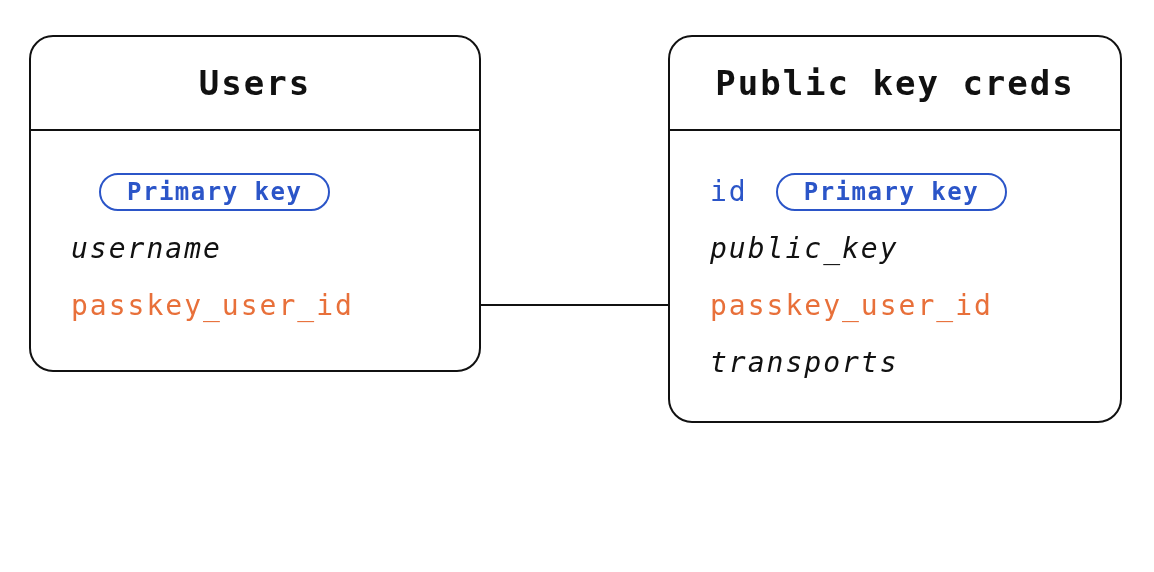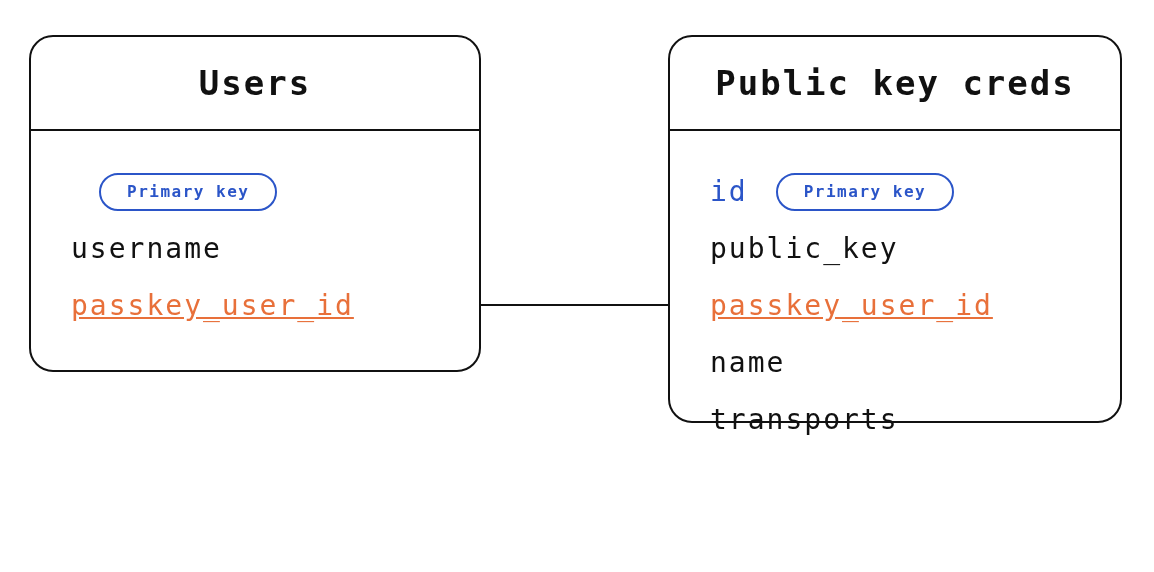"Primary key" .badge { font-size: 16px -> 24px }
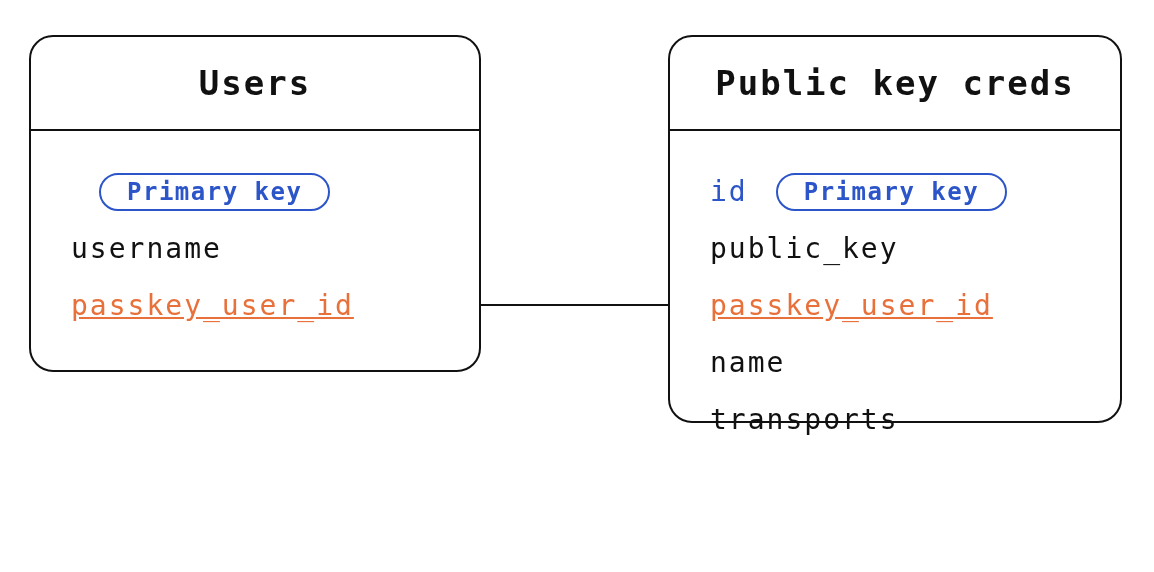"username" .field-name.ink { font-style: none -> italic }
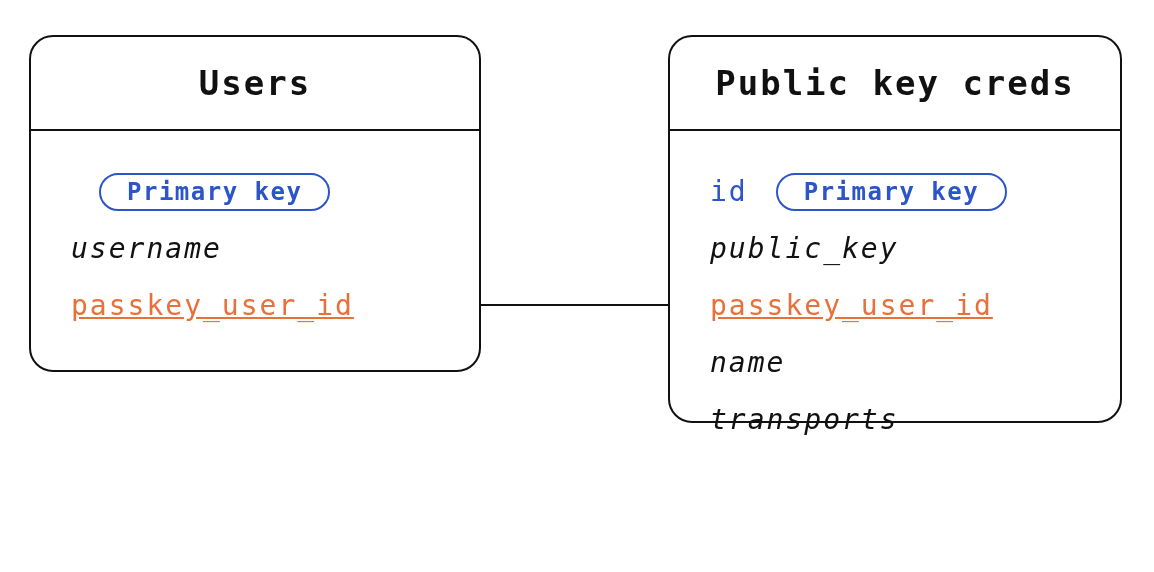"passkey_user_id" .field-name.orange { text-decoration: underline -> none }
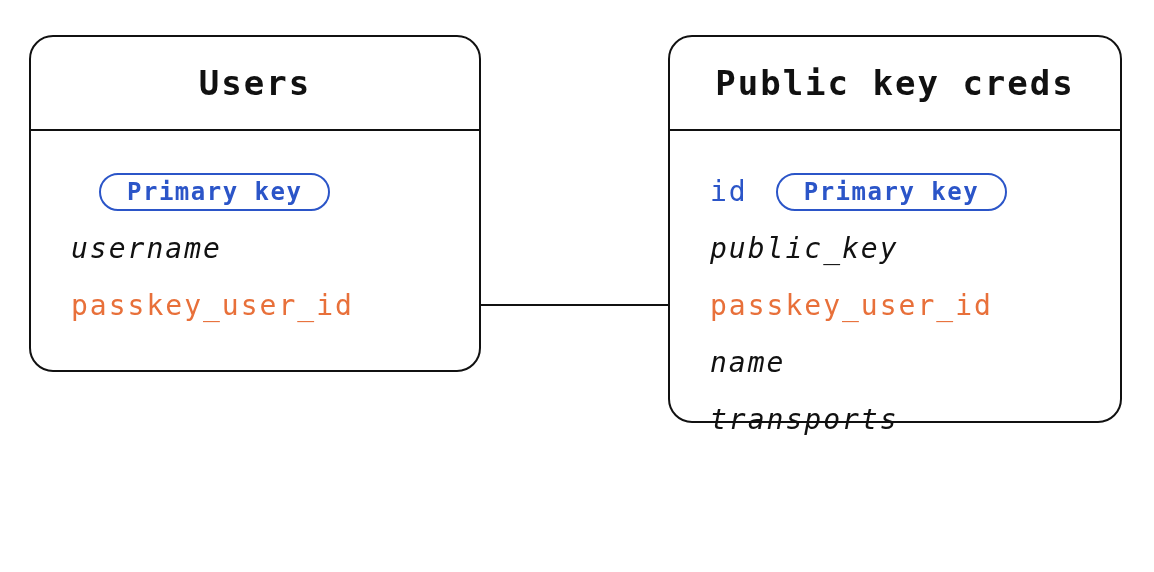"name" div.row { html: <div> <span>name</span> </div> -> none }
